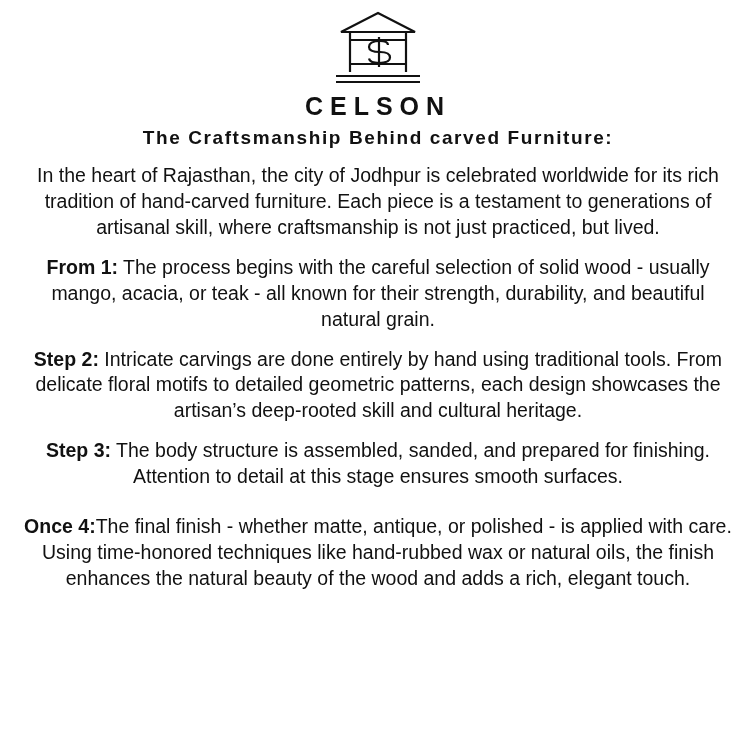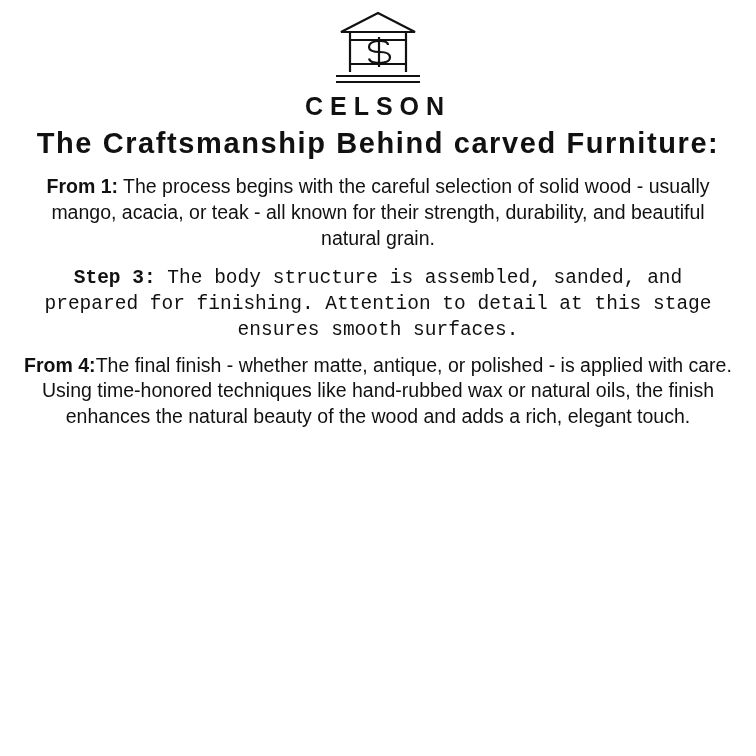"The Craftsmanship Behind carved" .headline { font-size: 29px -> 19px }
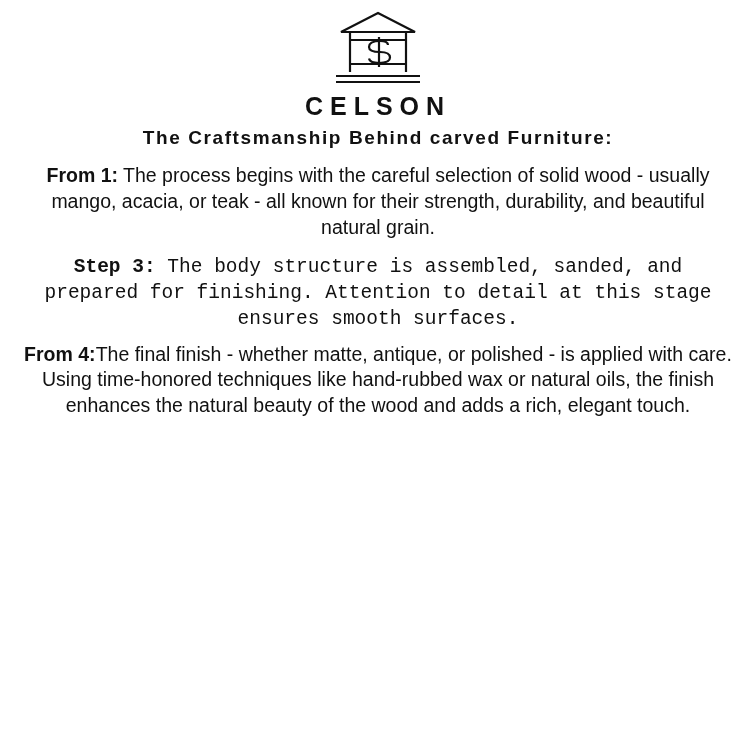"In the heart of Rajasthan," p.para { html: none -> <p>In the heart of Rajasthan, the city of Jodhpur is celebrated worldwide for its rich tradition of hand-carved furniture. Each piece is a testament to generations of artisanal skill, where craftsmanship is not just practiced, but lived.</p> }
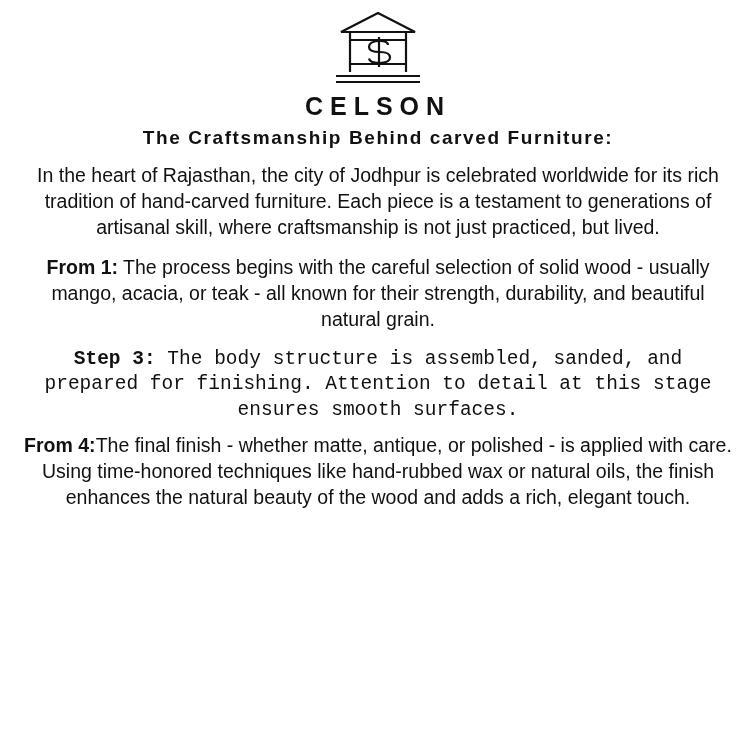"Step 2: Intricate carvings are" p.para { html: none -> <p> <span>Step 2:</span><span> Intricate carvings are done entirely by hand using traditional tools. From delicate floral motifs to detailed geometric patterns, each design showcases the artisan’s deep-rooted skill and cultural heritage.</span> </p> }
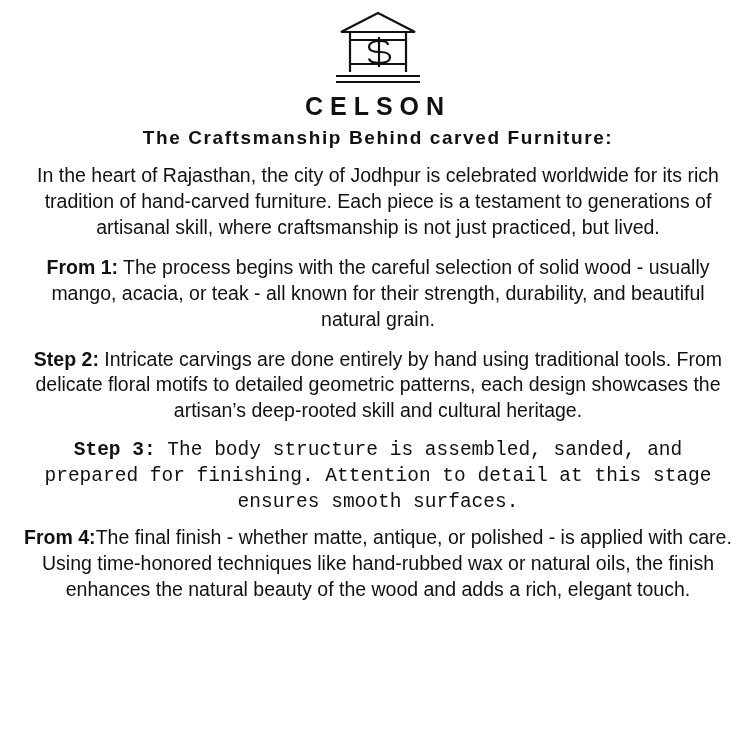"Step 3: The body structure" .para.tight { font-family: Liberation Mono, monospace -> none; margin-bottom: 9px -> 24px }
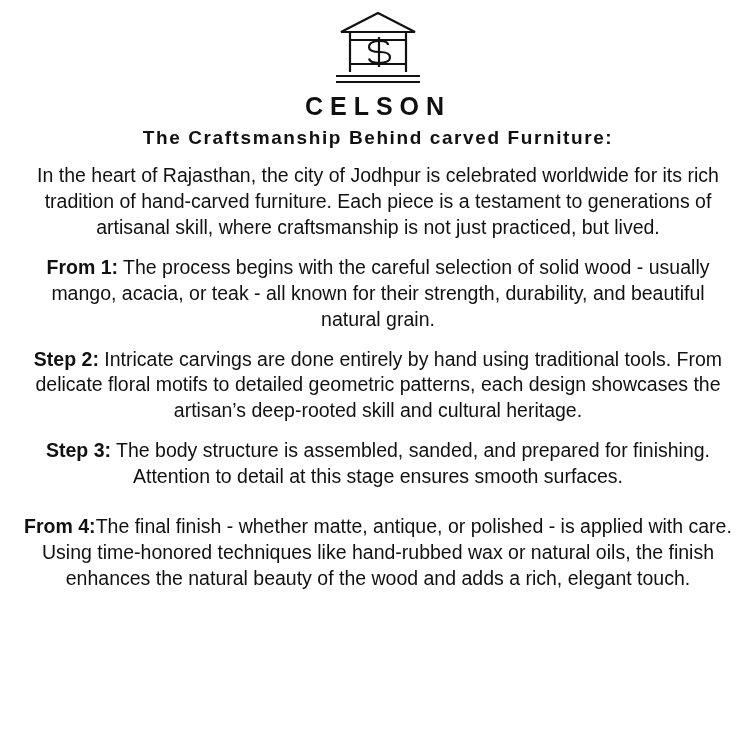"From 4:" span.step-label { text: From -> Once }
